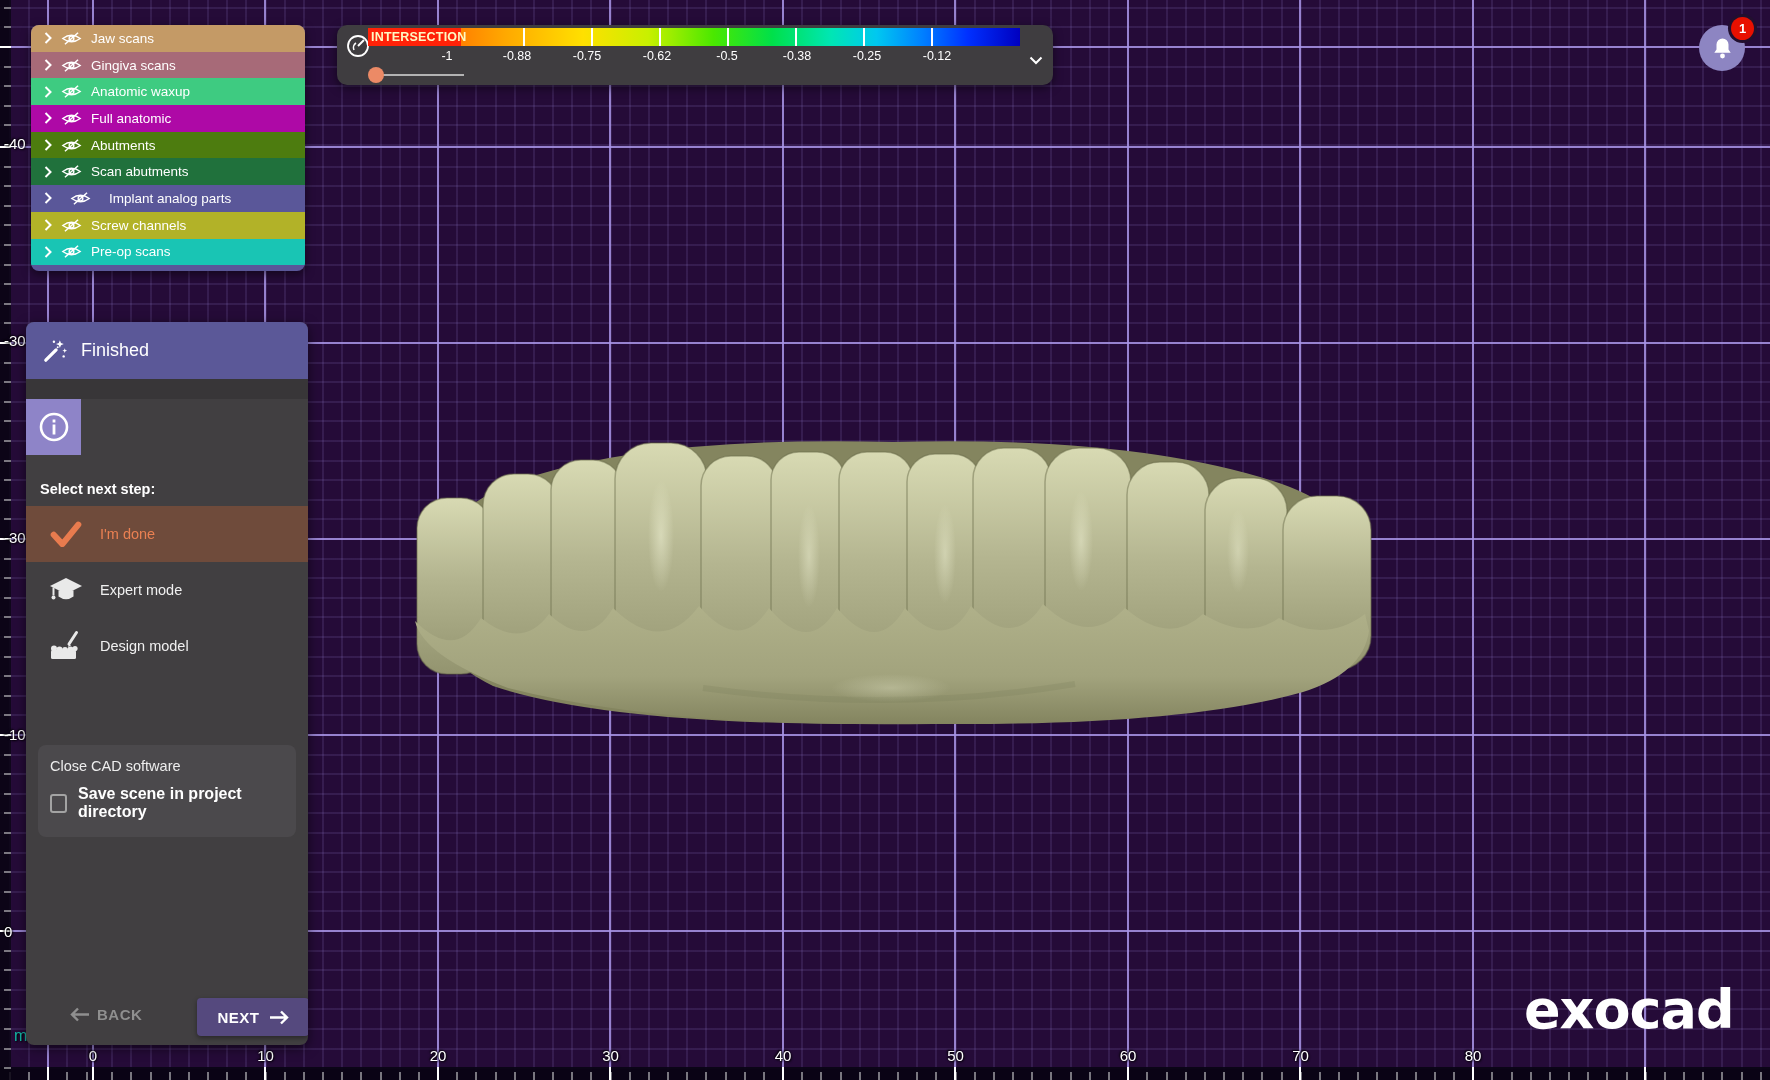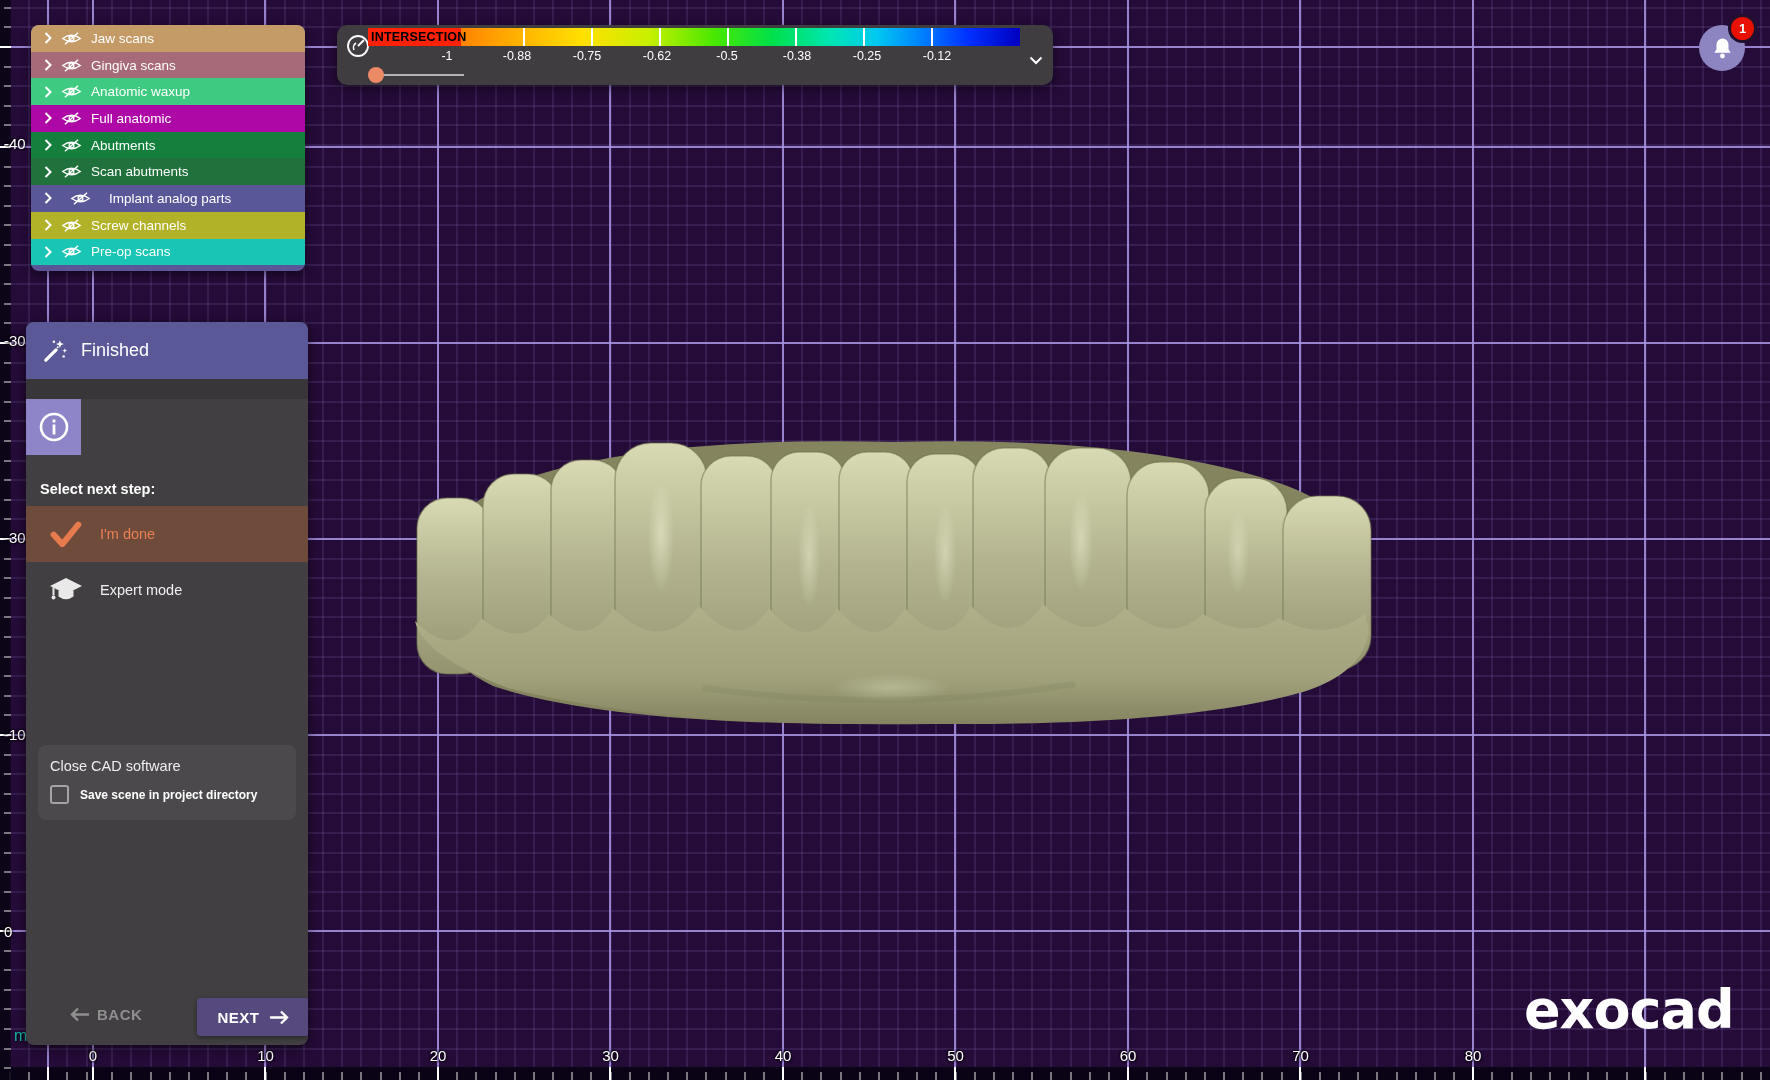"INTERSECTION" .grad-title { color: #000000 -> #fef9c3 }
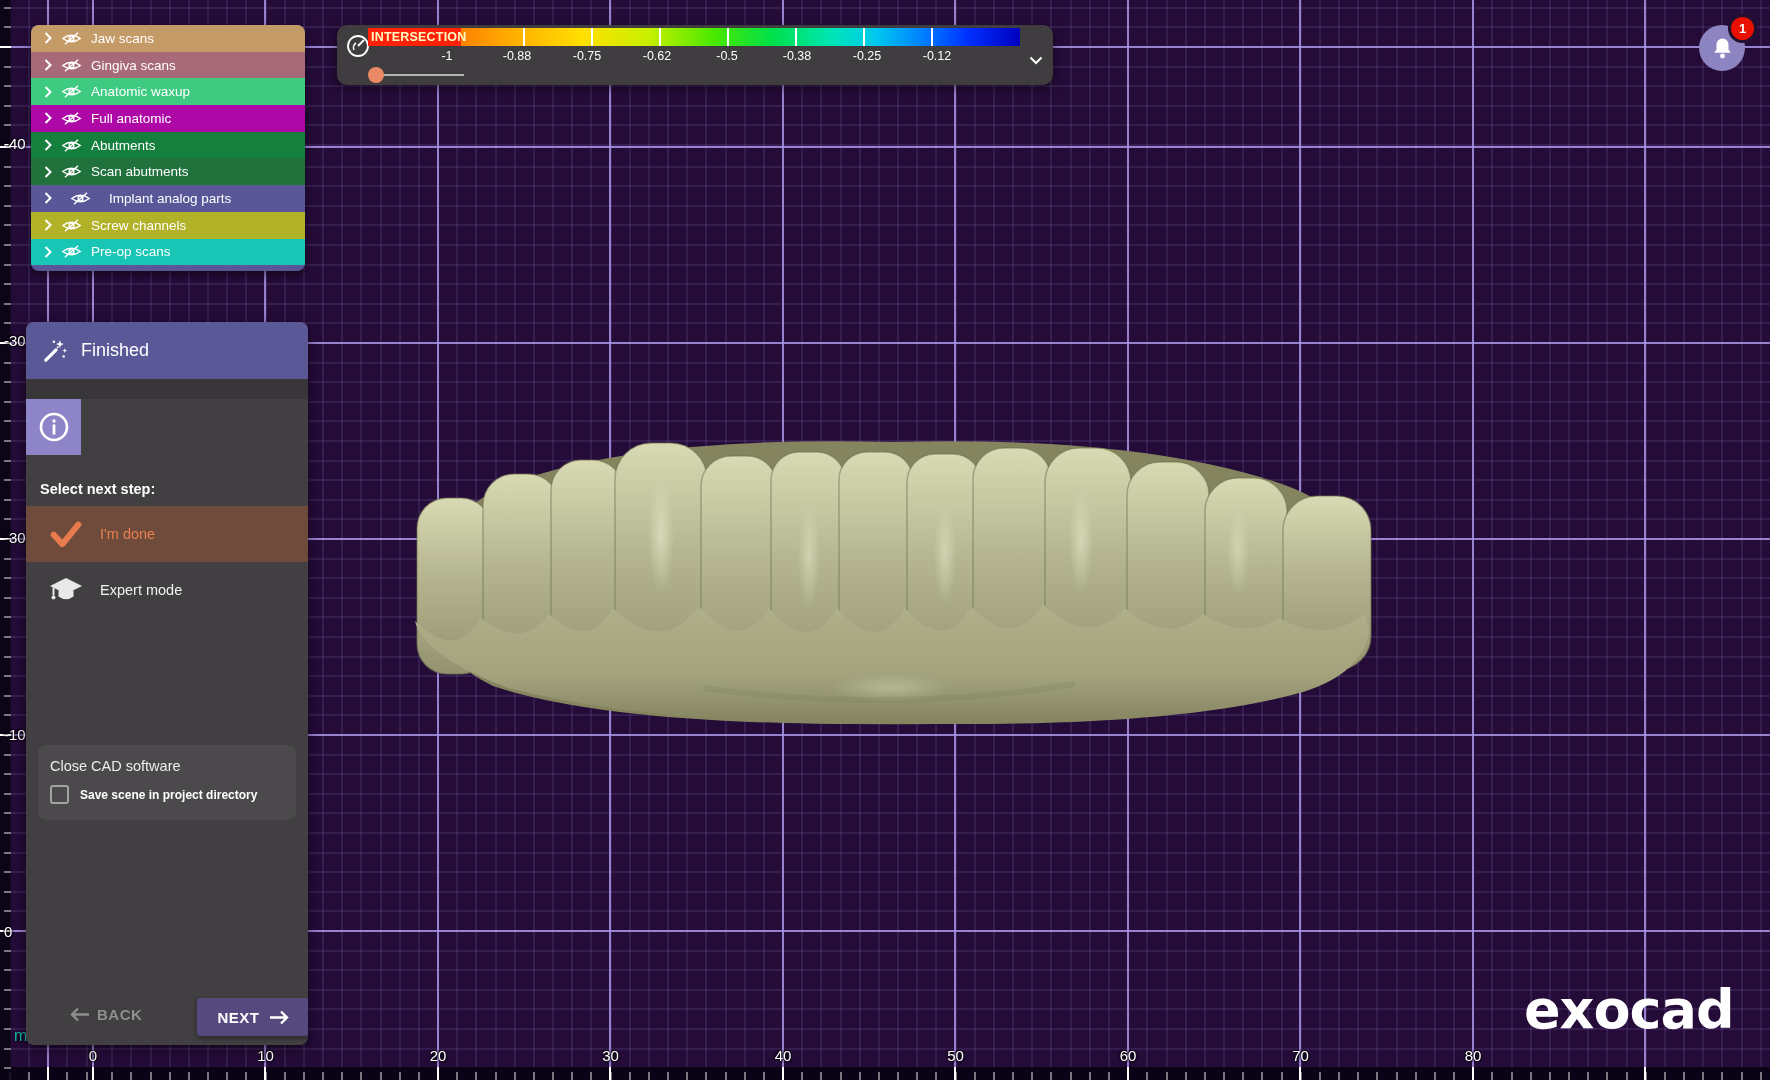"Abutments" div.sh-row { background: #15803d -> #4d7c0f }
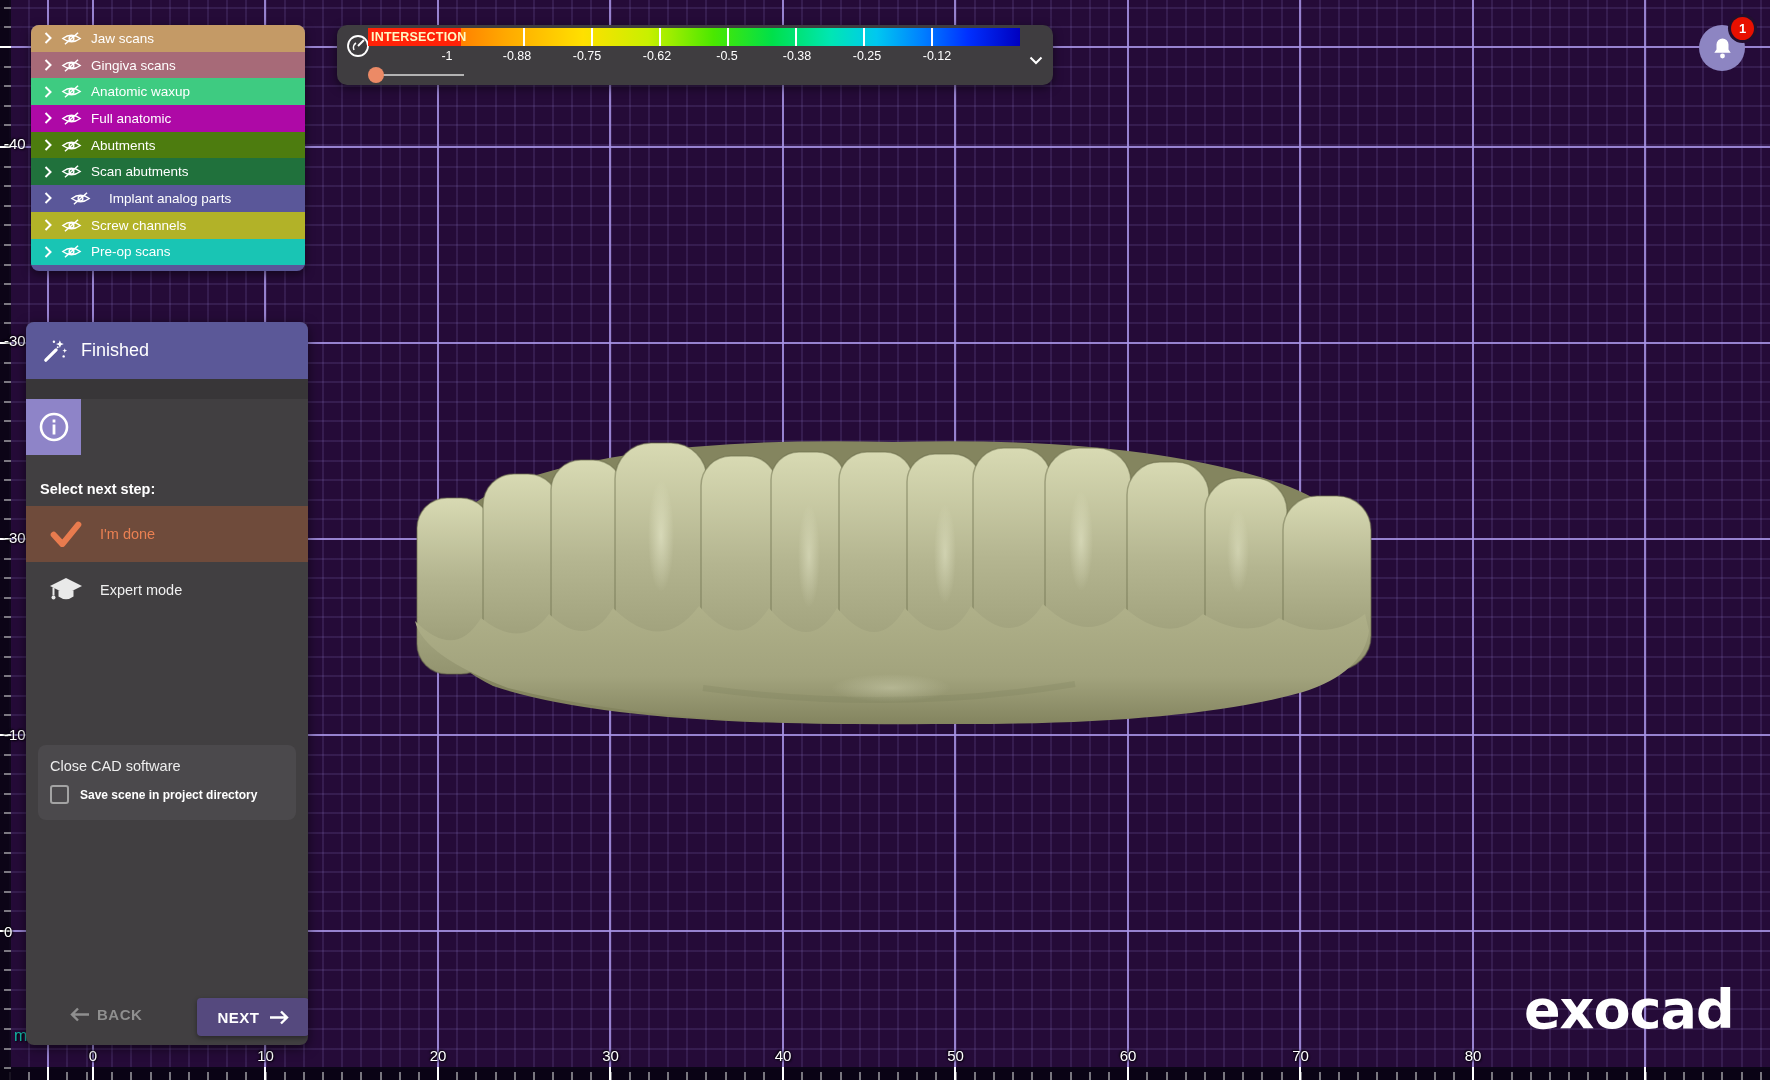"Design model" div.wz-option { html: none -> <div> <span> <svg> <rect></rect> <circle></circle> <circle></circle> <circle></circle> <circle></circle> <circle></circle> <path></path> <path></path> </svg> </span> <span>Design model</span> </div> }
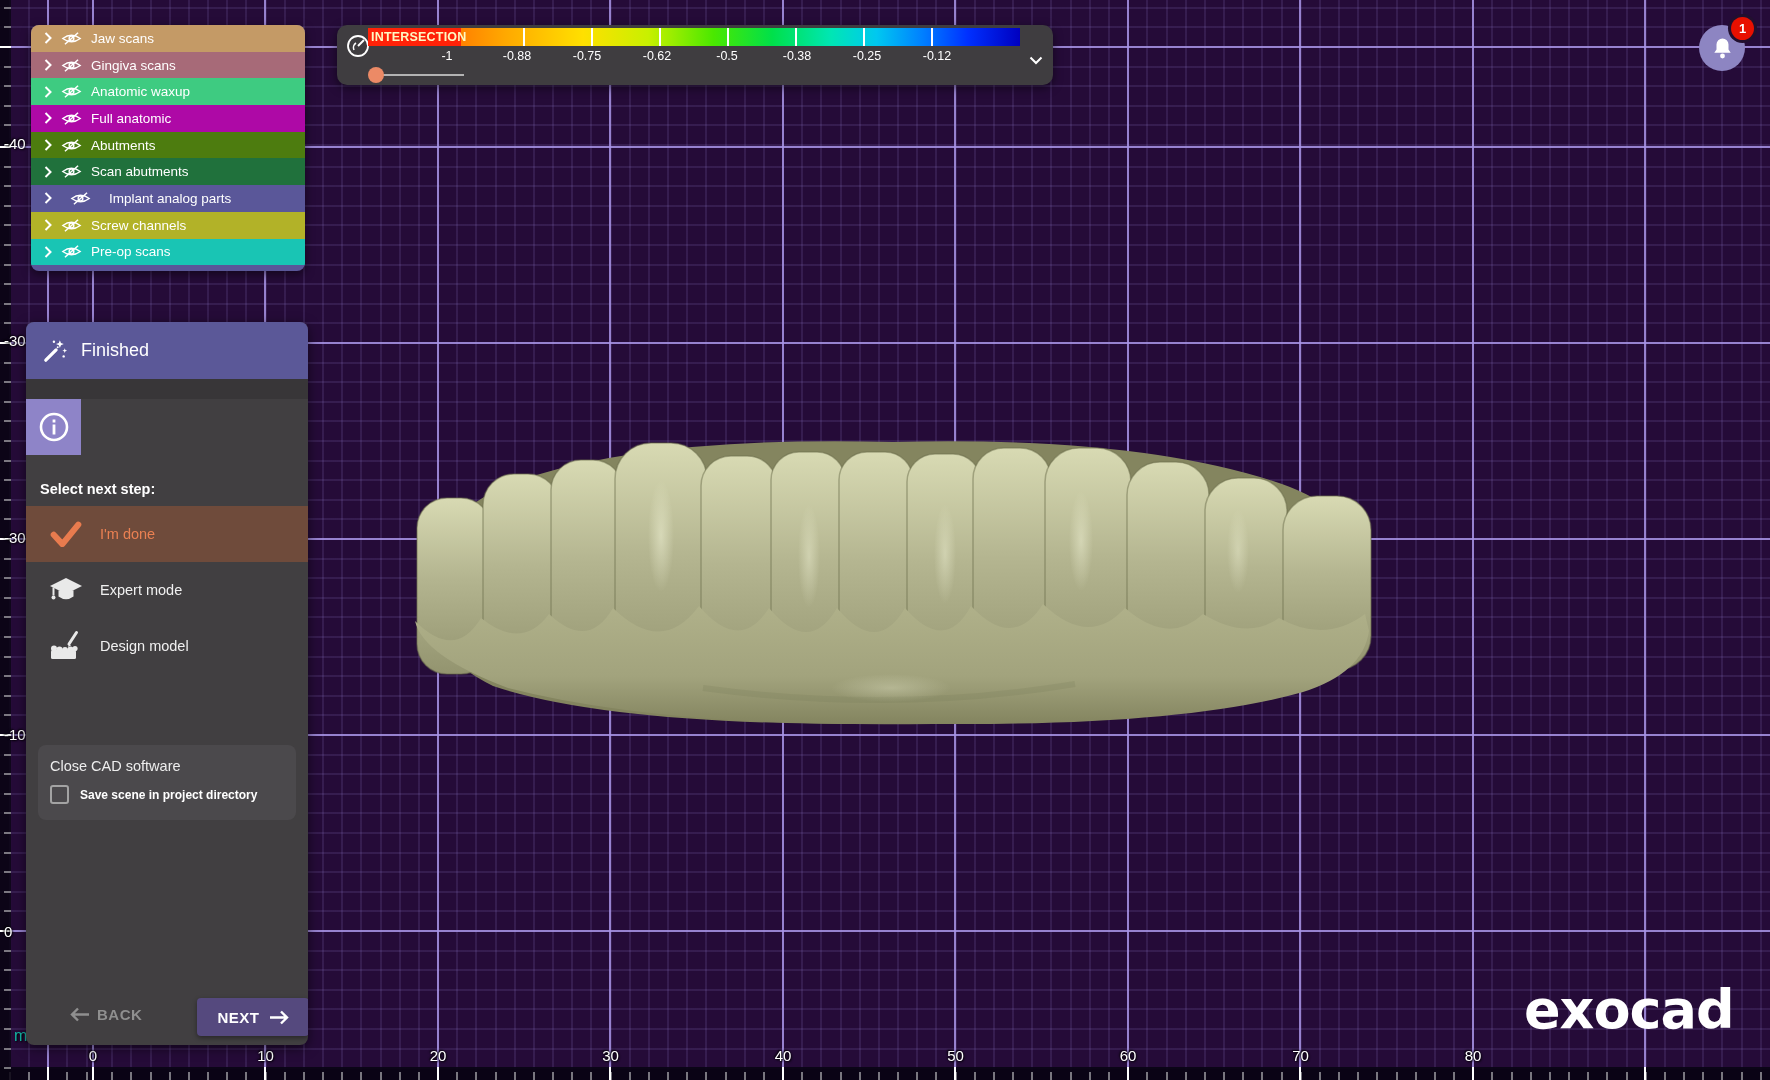"Save scene in project directory" .chk-label { font-size: 12px -> 16px }
